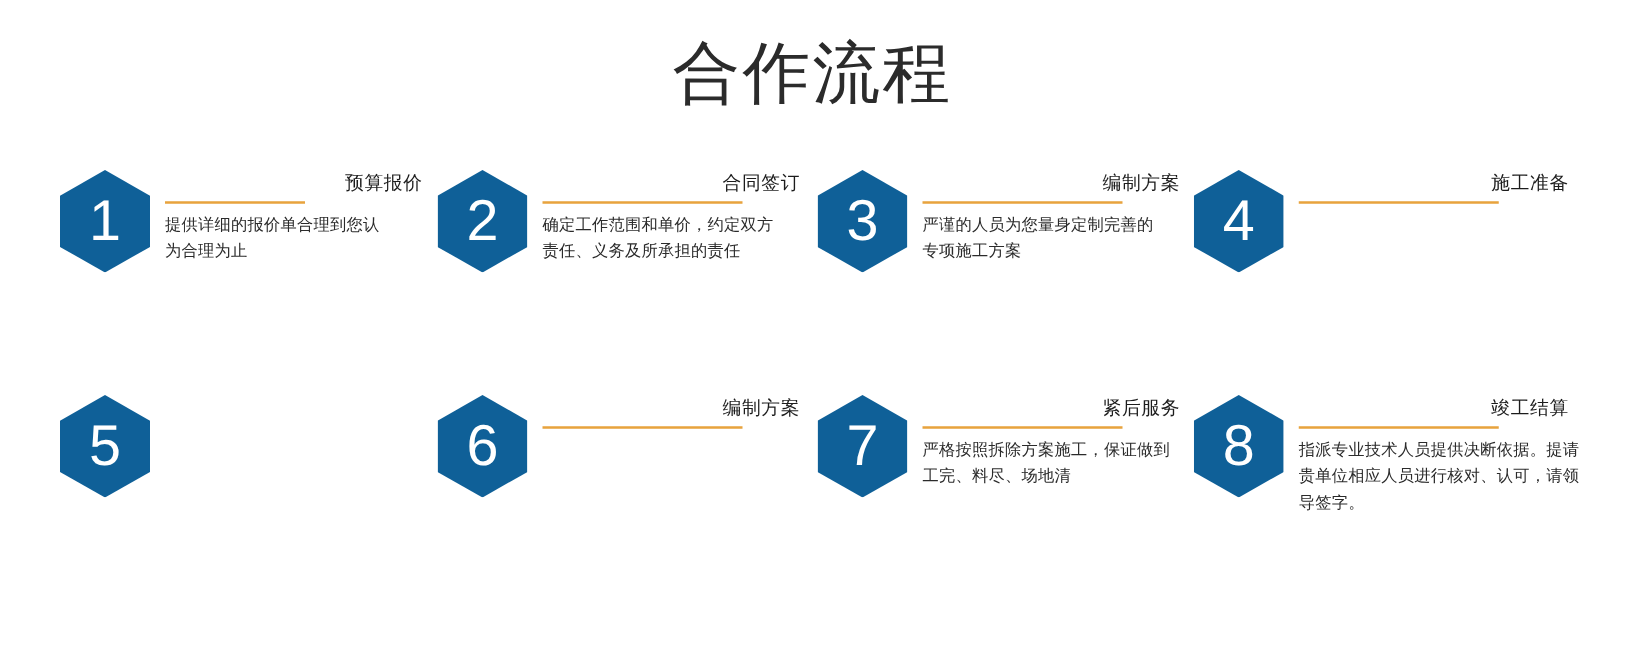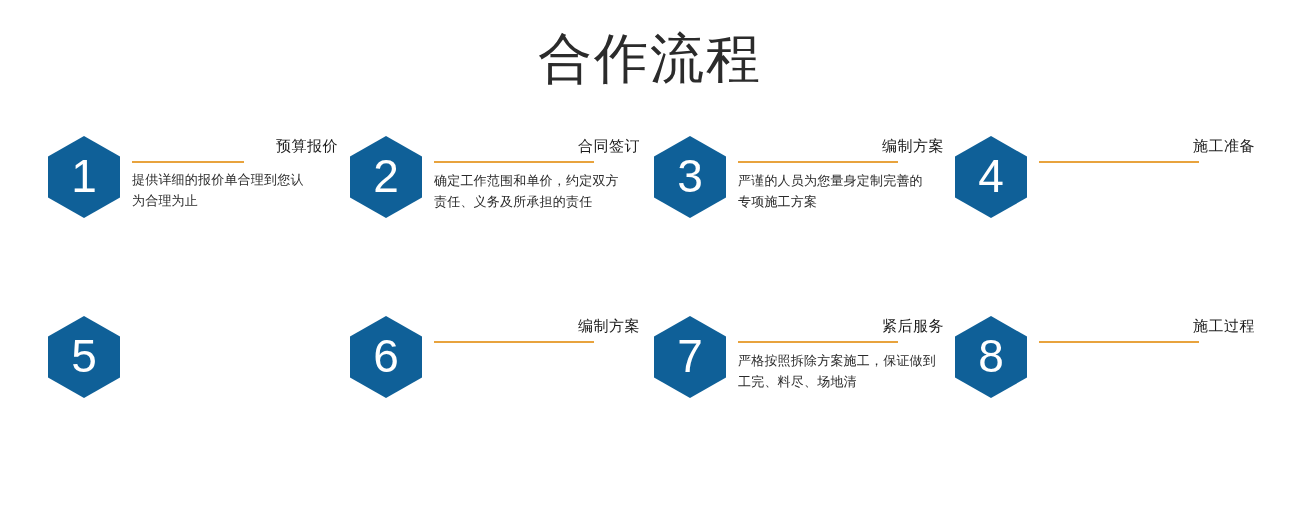"施工过程" div.step-title { text: 施工过程 -> 竣工结算 }
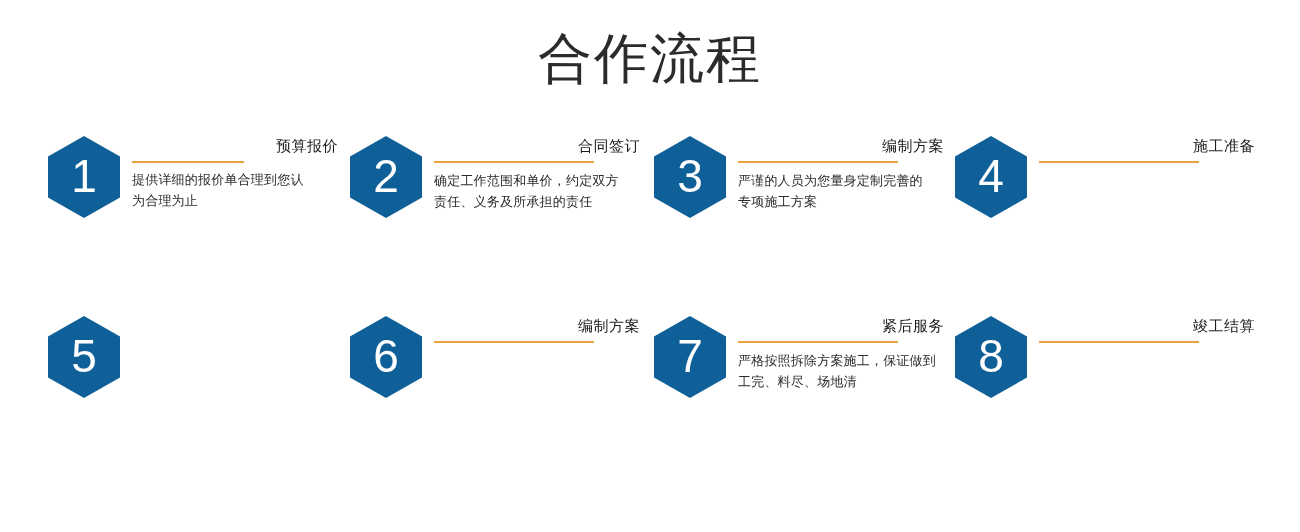"指派专业技术人员提供决断依据。提请贵单位相应人员进行核对、认可，请领导签字。" div.step-desc { html: none -> <div>指派专业技术人员提供决断依据。提请贵单位相应人员进行核对、认可，请领导签字。</div> }
